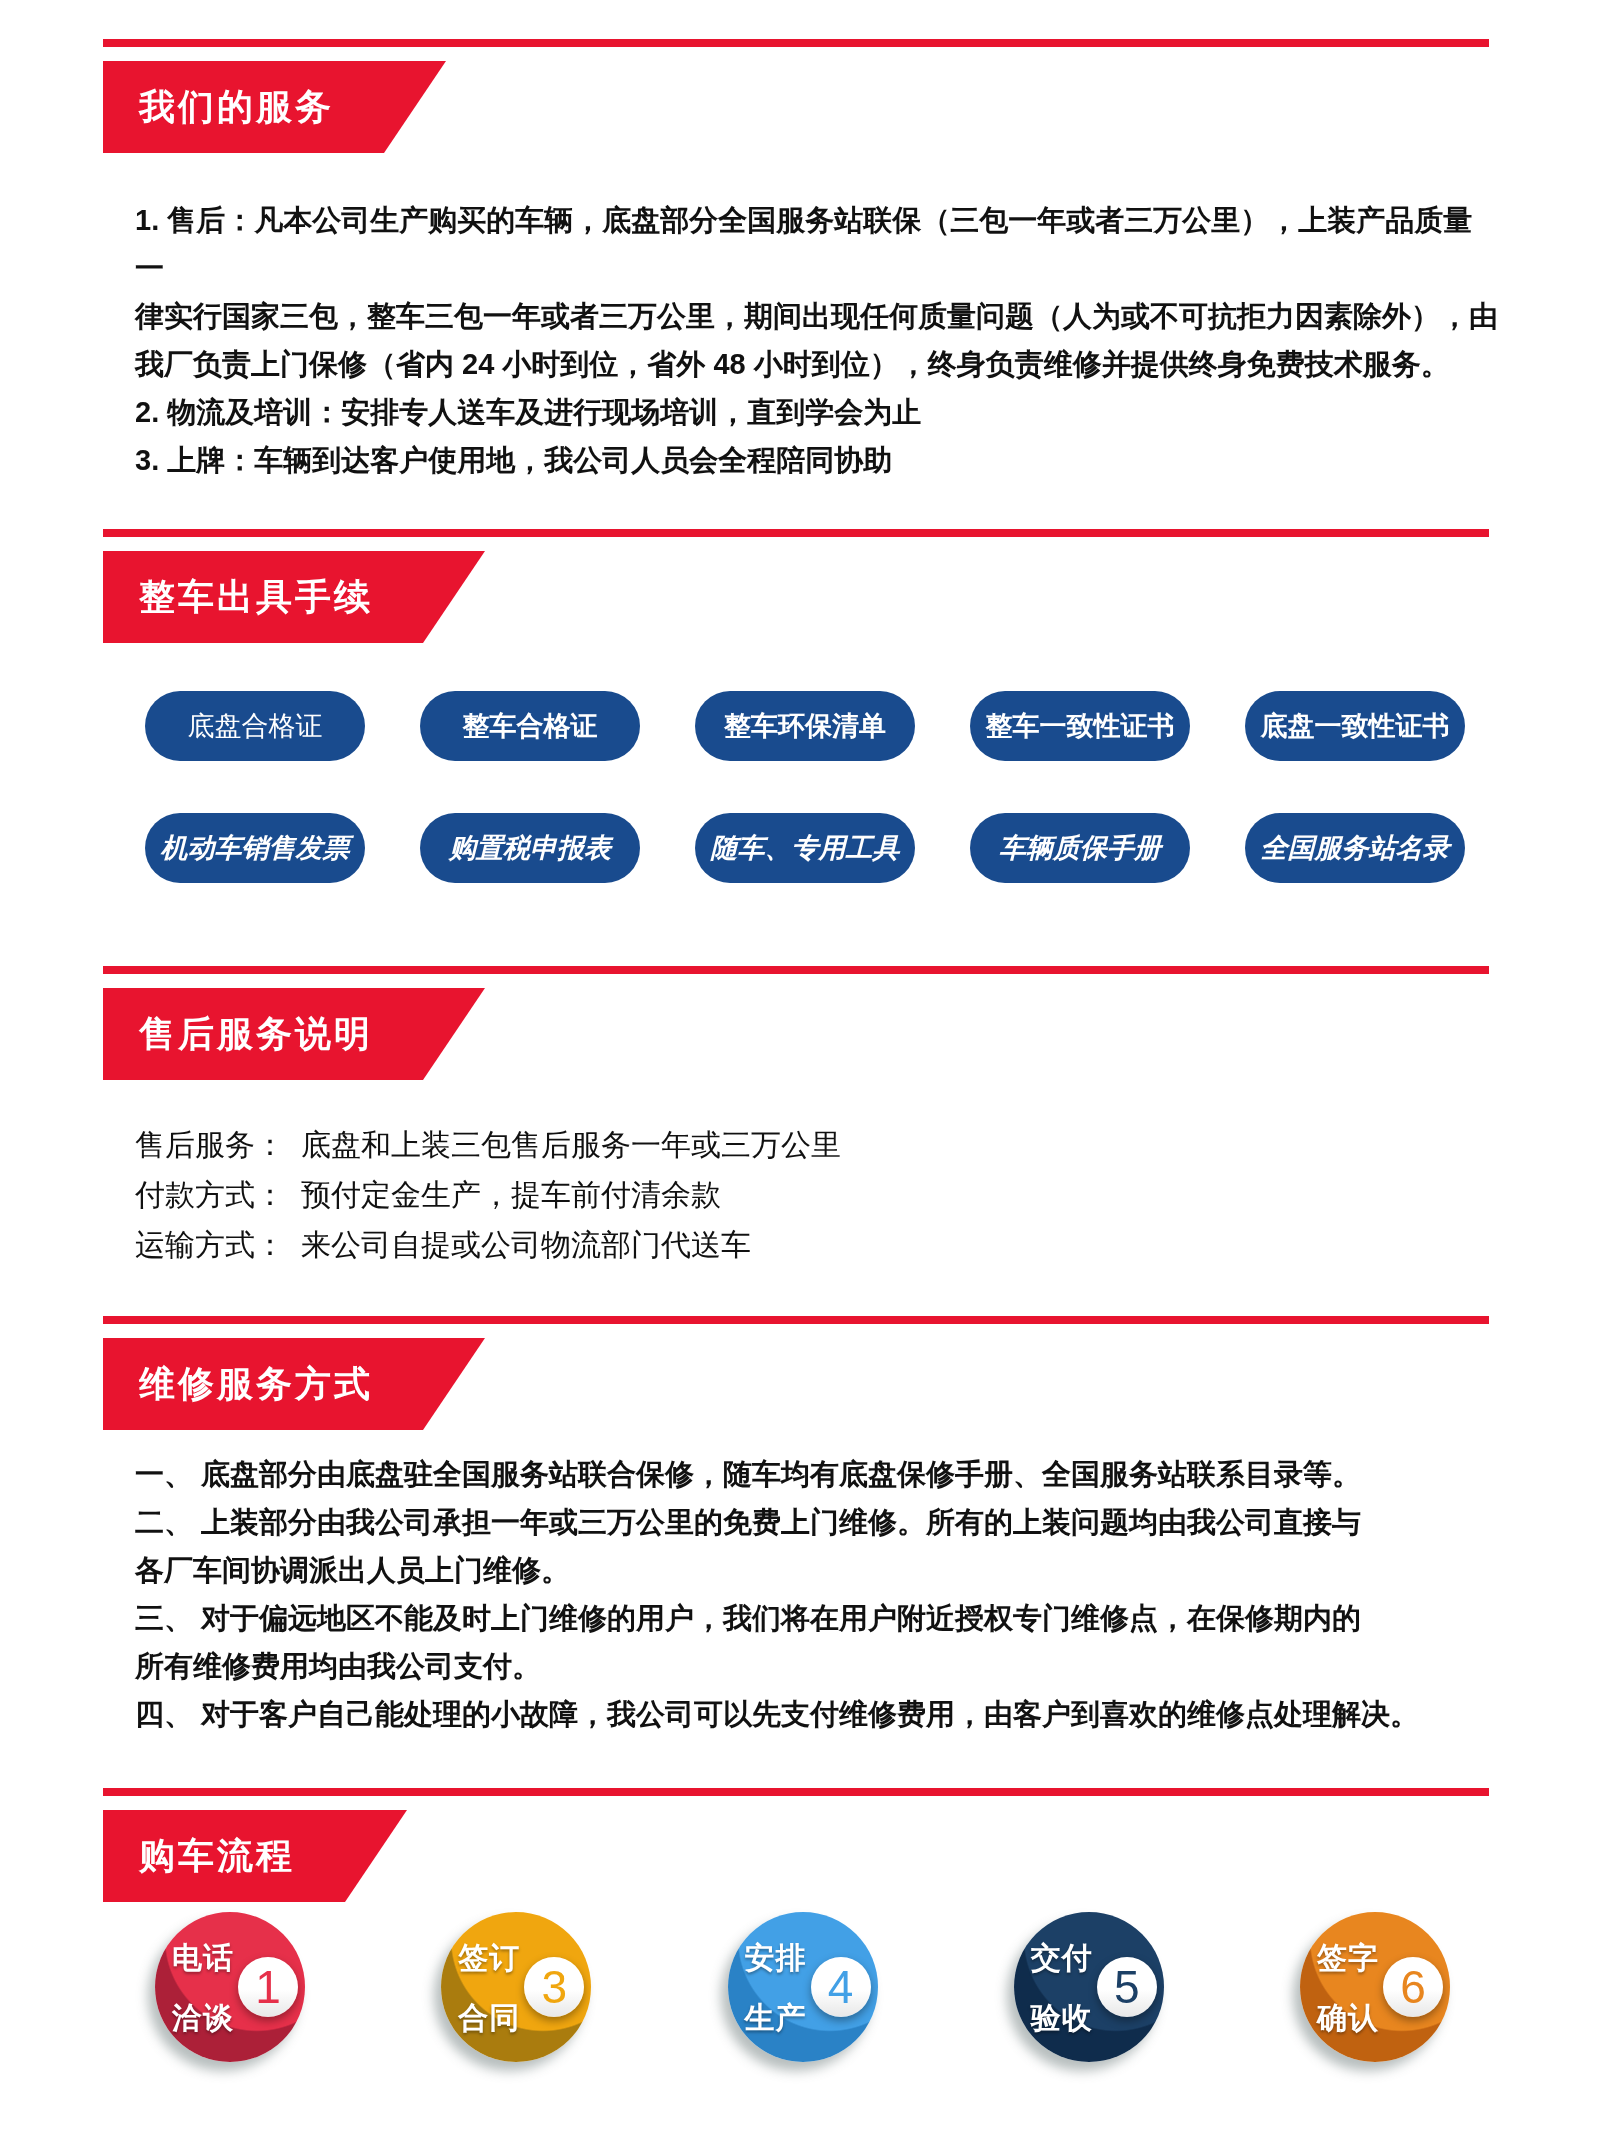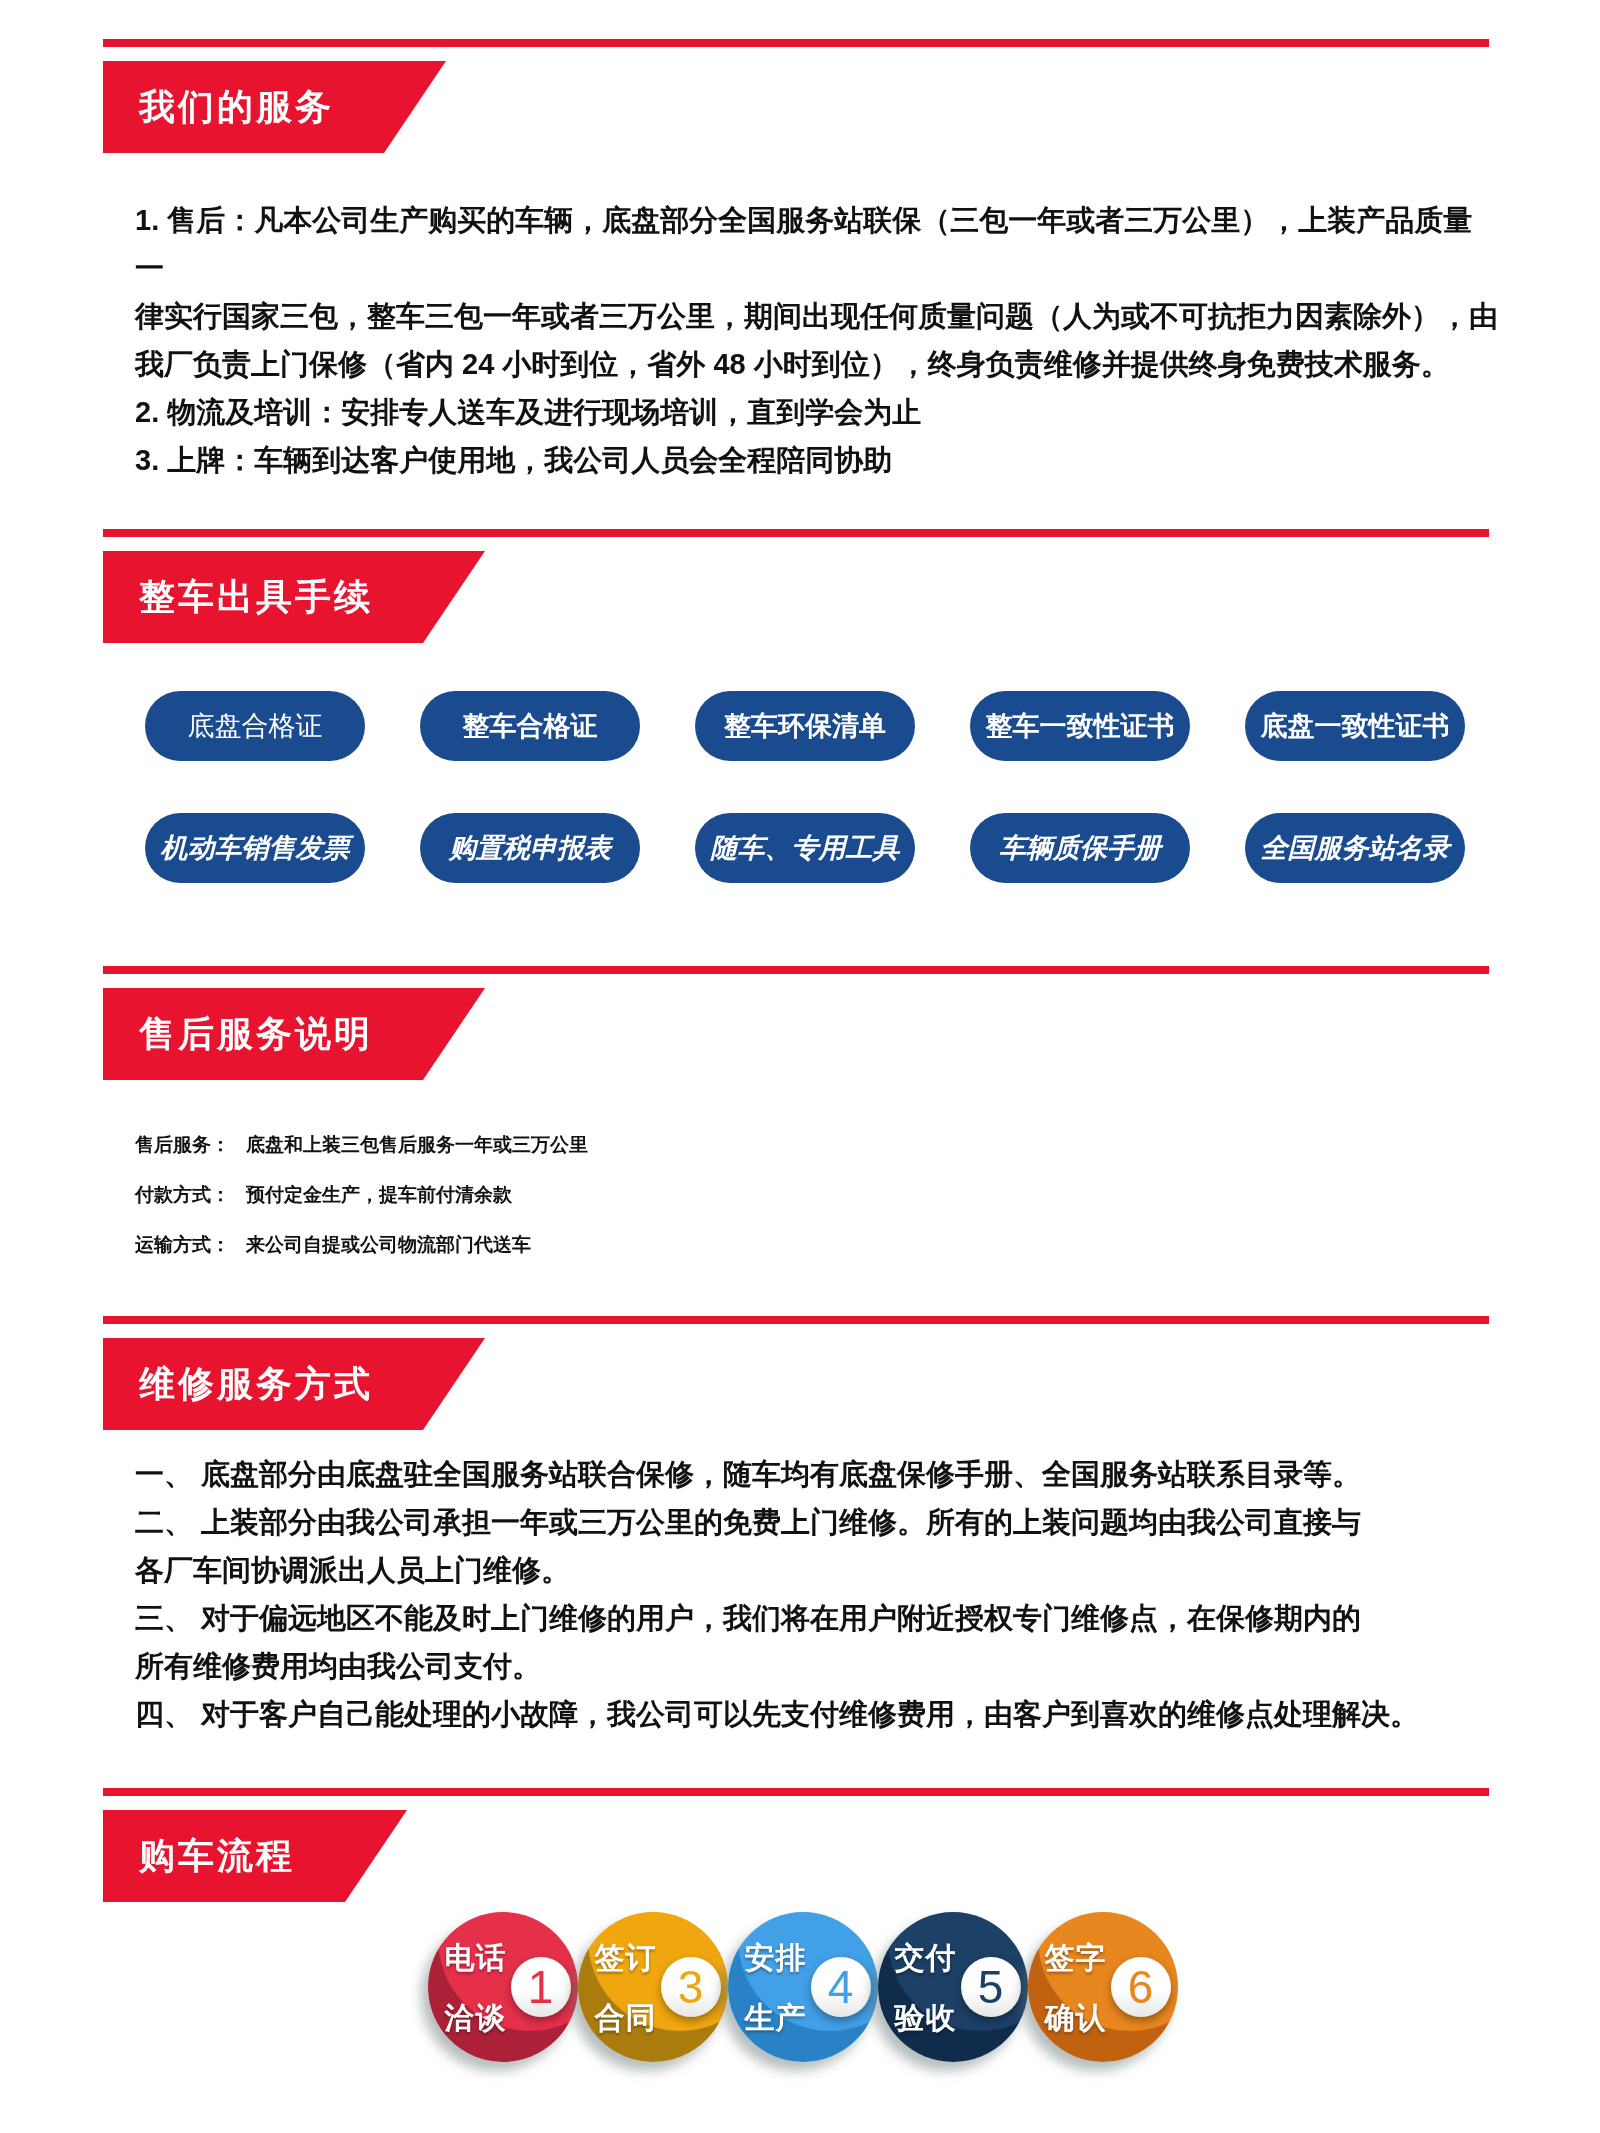"售后服务： 底盘和上装三包售后服务一年或三万公里" .kv-row { font-size: 19px -> 30px; font-weight: 700 -> 400 }
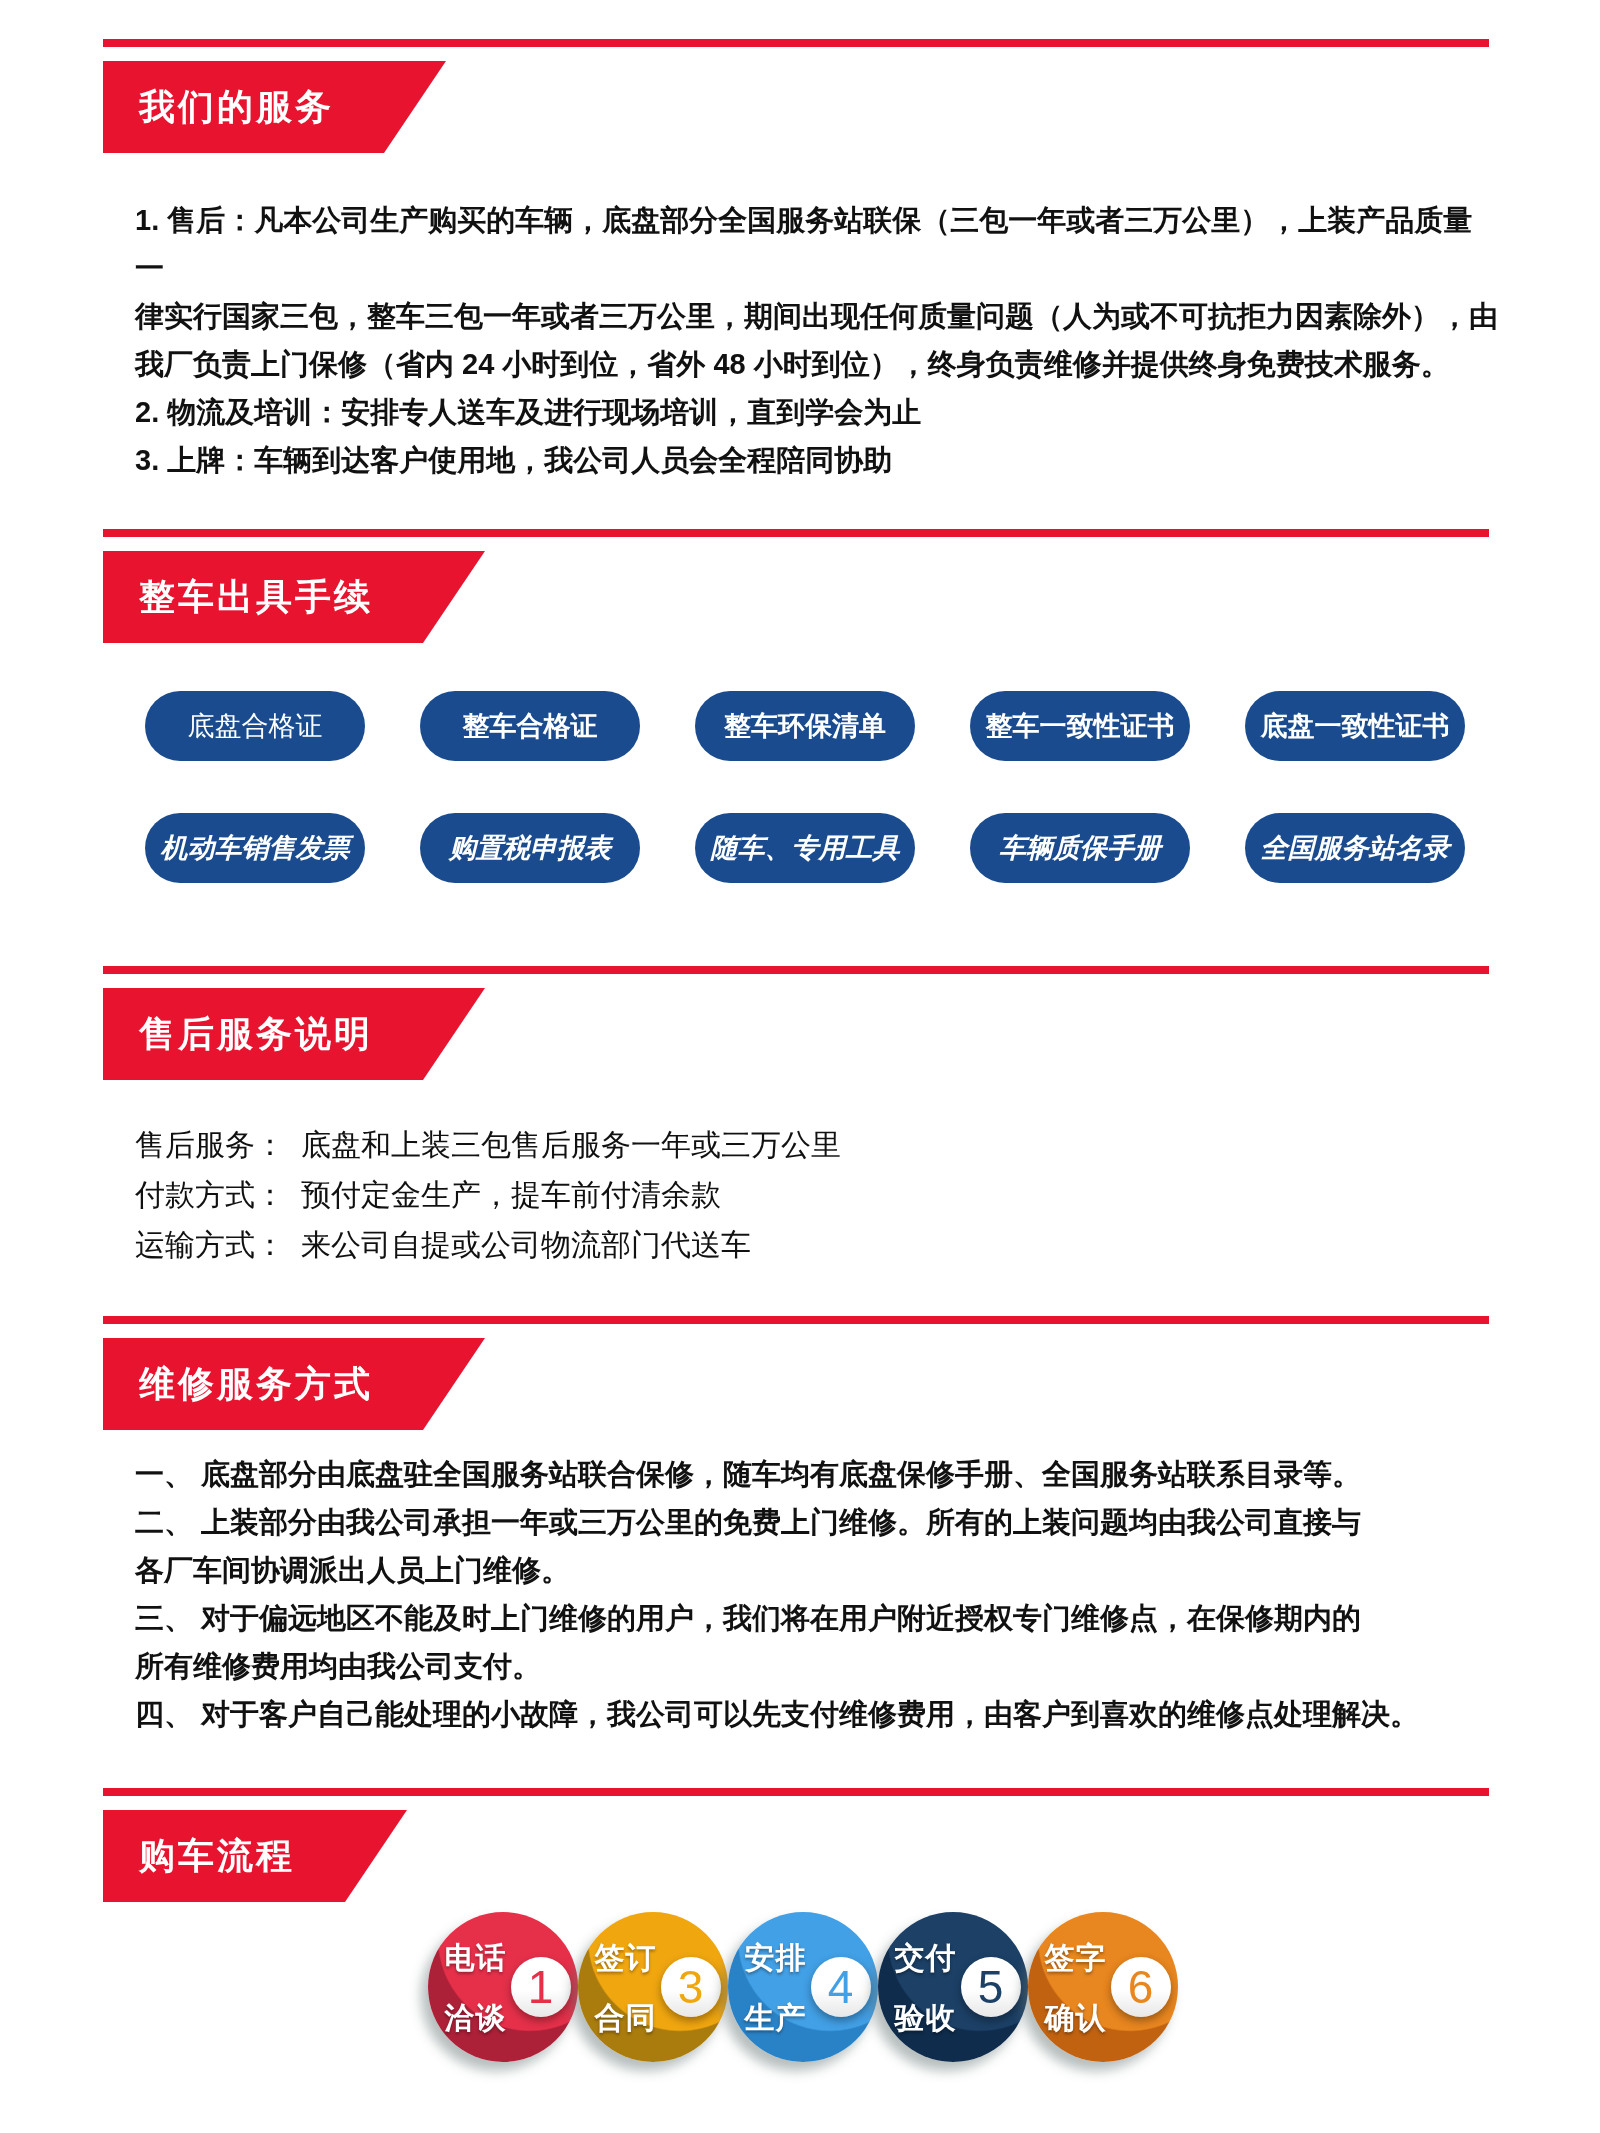"电话" .process-row { justify-content: center -> space-between }
